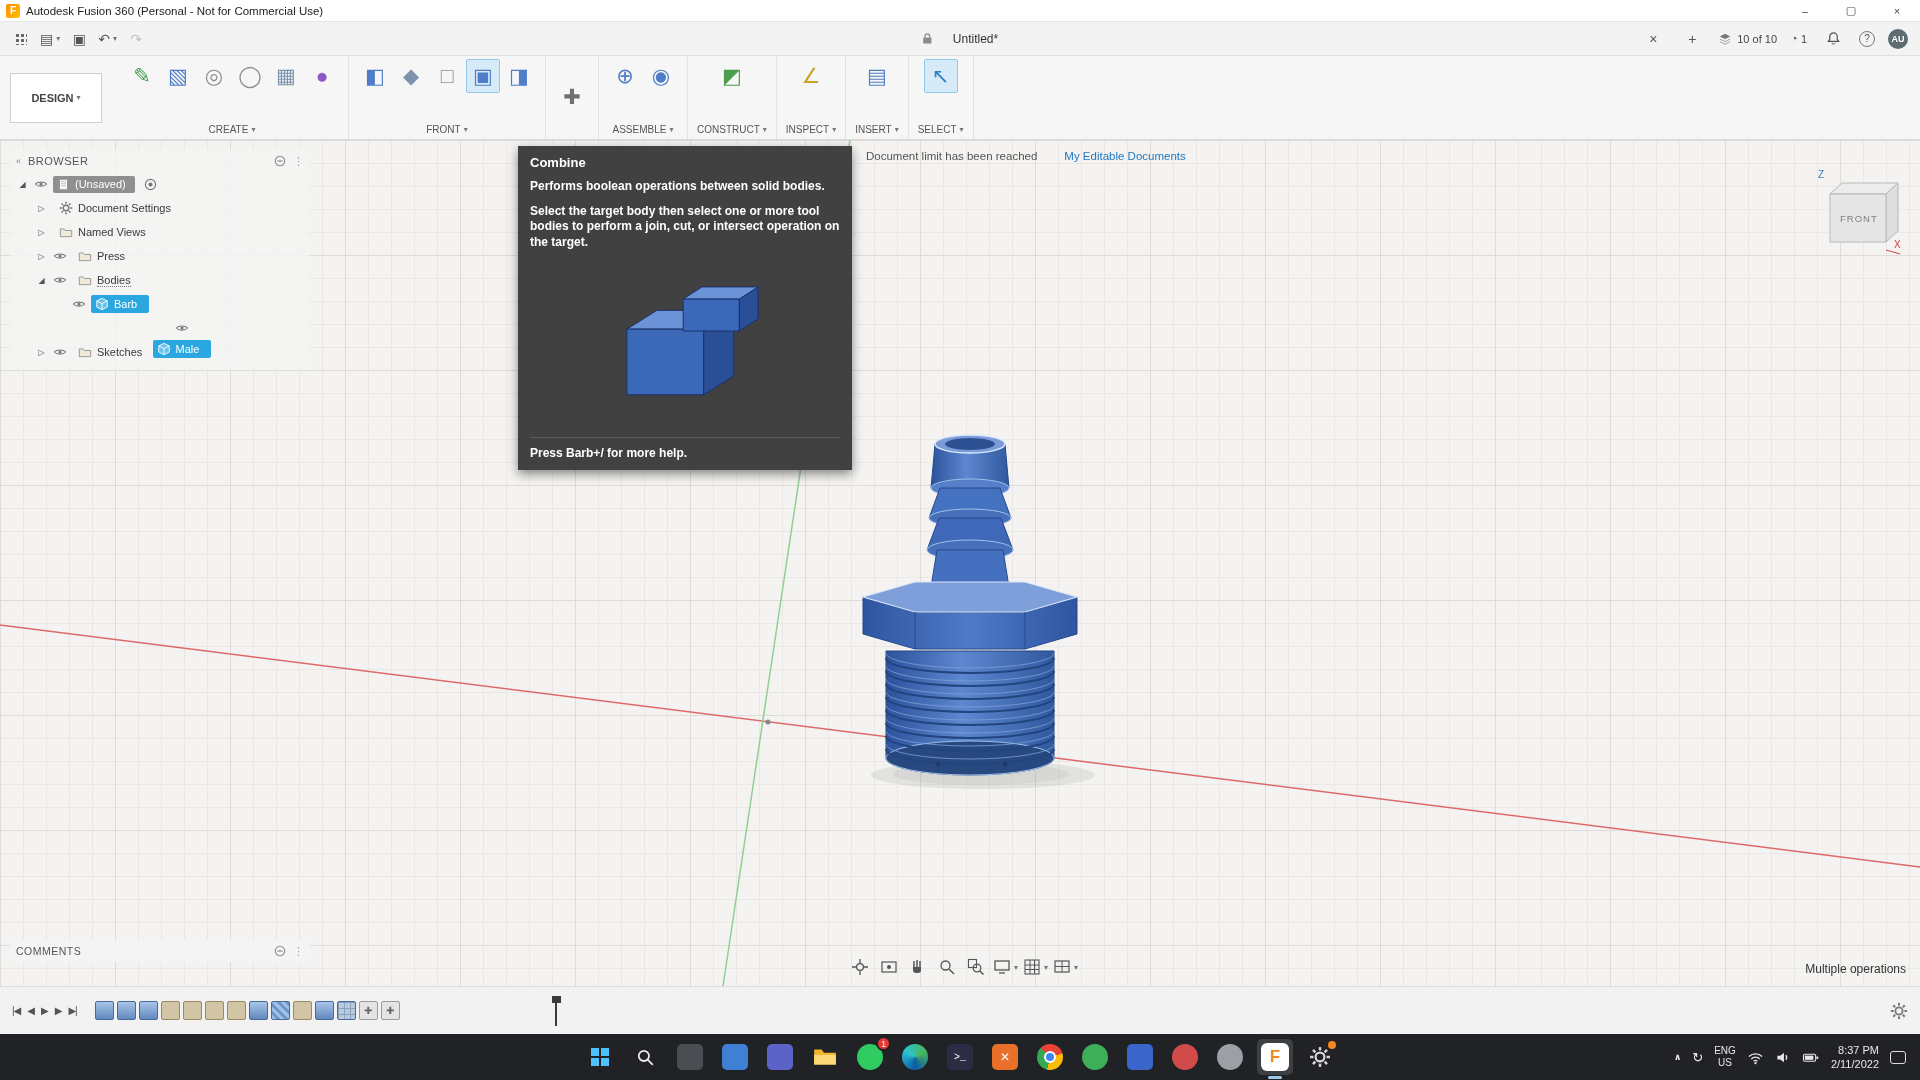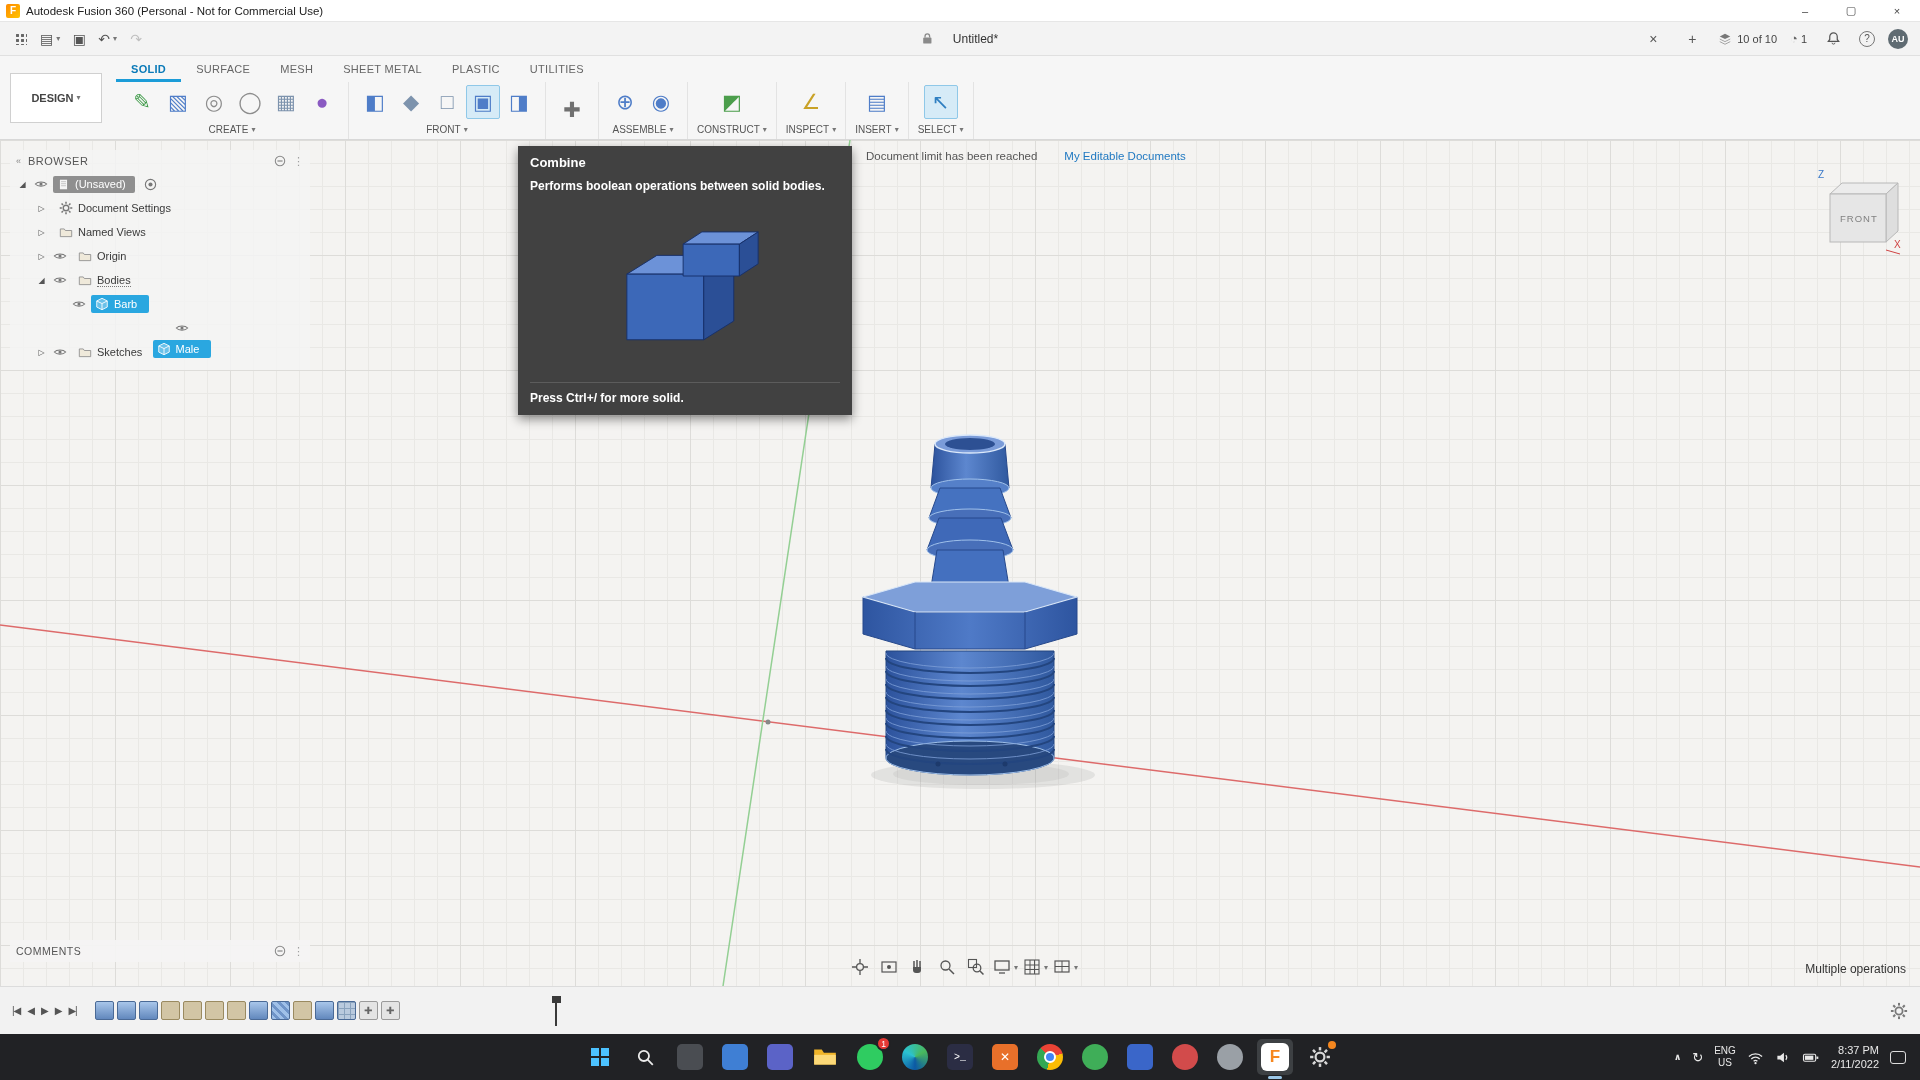"SOLID" div.ribbon-tabs { html: <div> <div>SOLID</div> <div>SURFACE</div> <div>MESH</div> <div>SHEET METAL</div> <div>PLASTIC</div> <div>UTILITIES</div> </div> -> none }
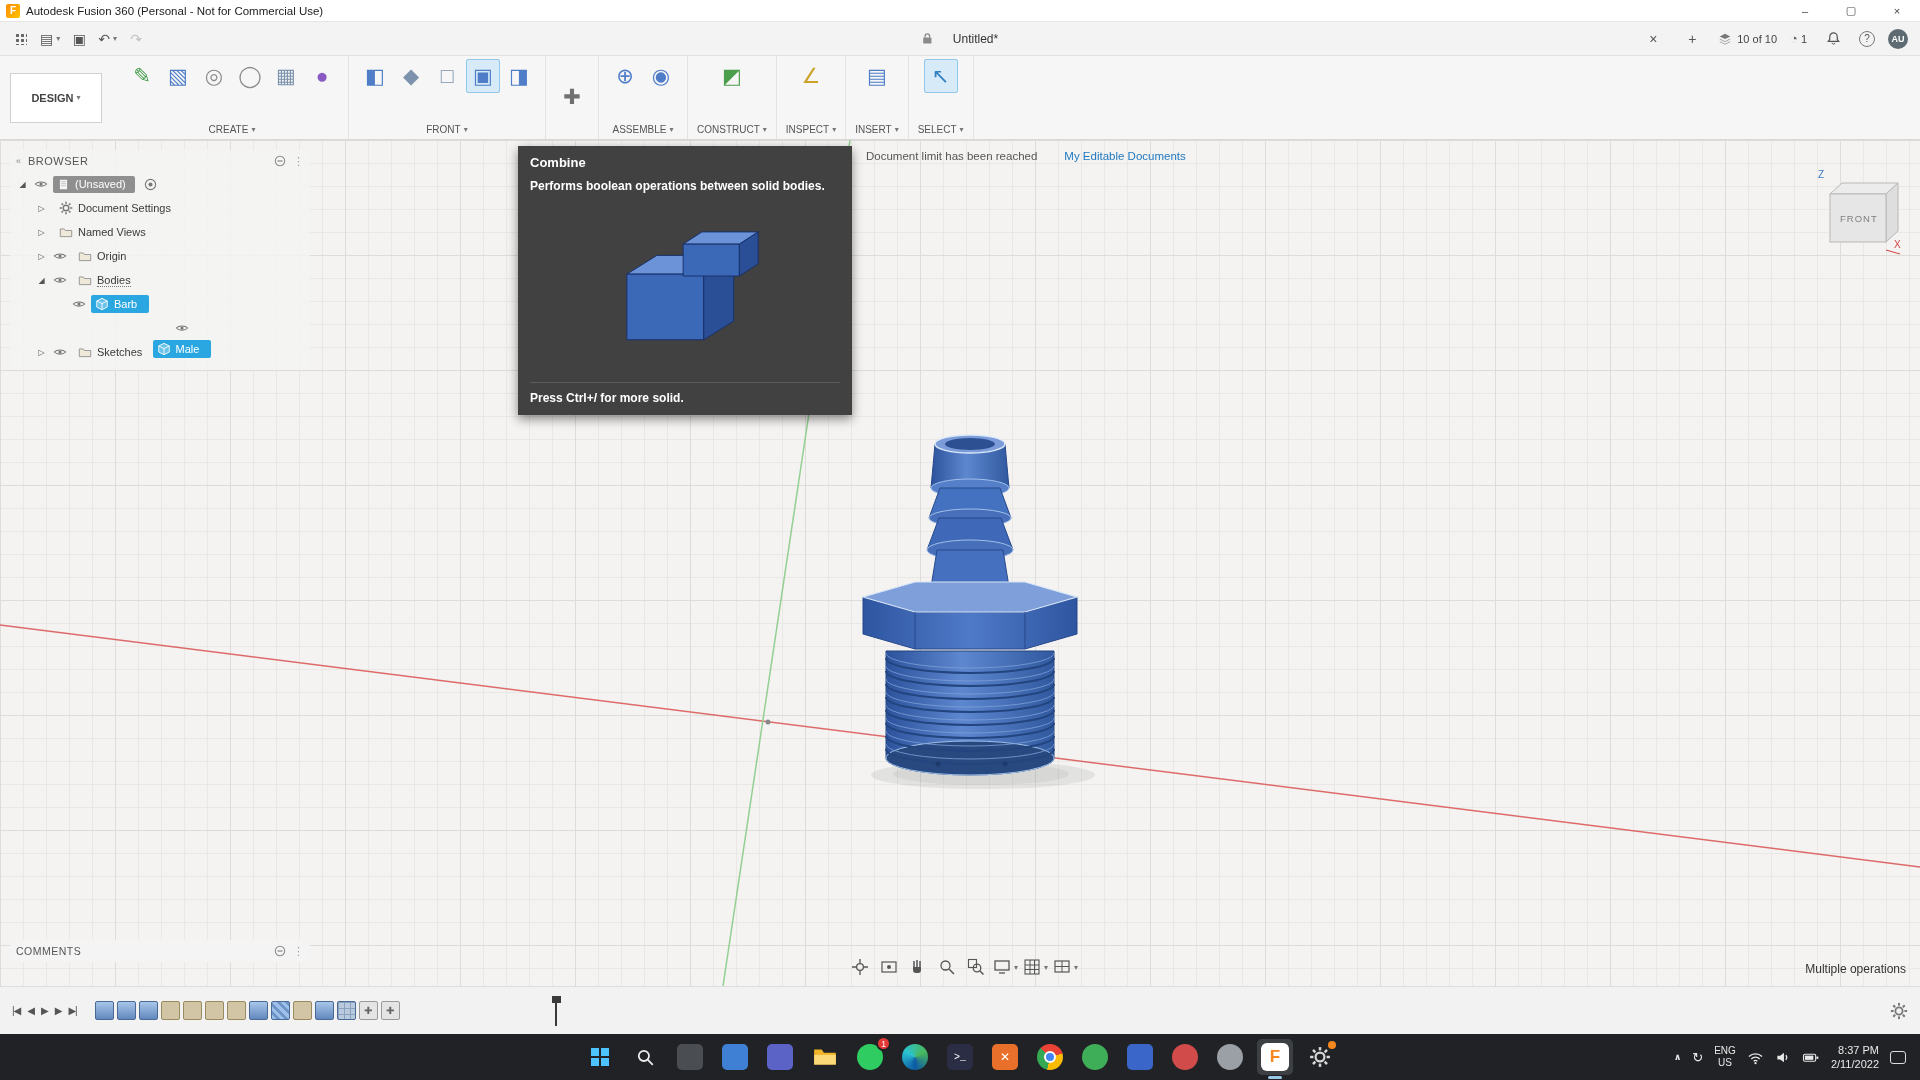"Select the target body then" div.tt-p { html: none -> <div>Select the target body then select one or more tool bodies to perform a join, cut, or intersect operation on the target.</div> }
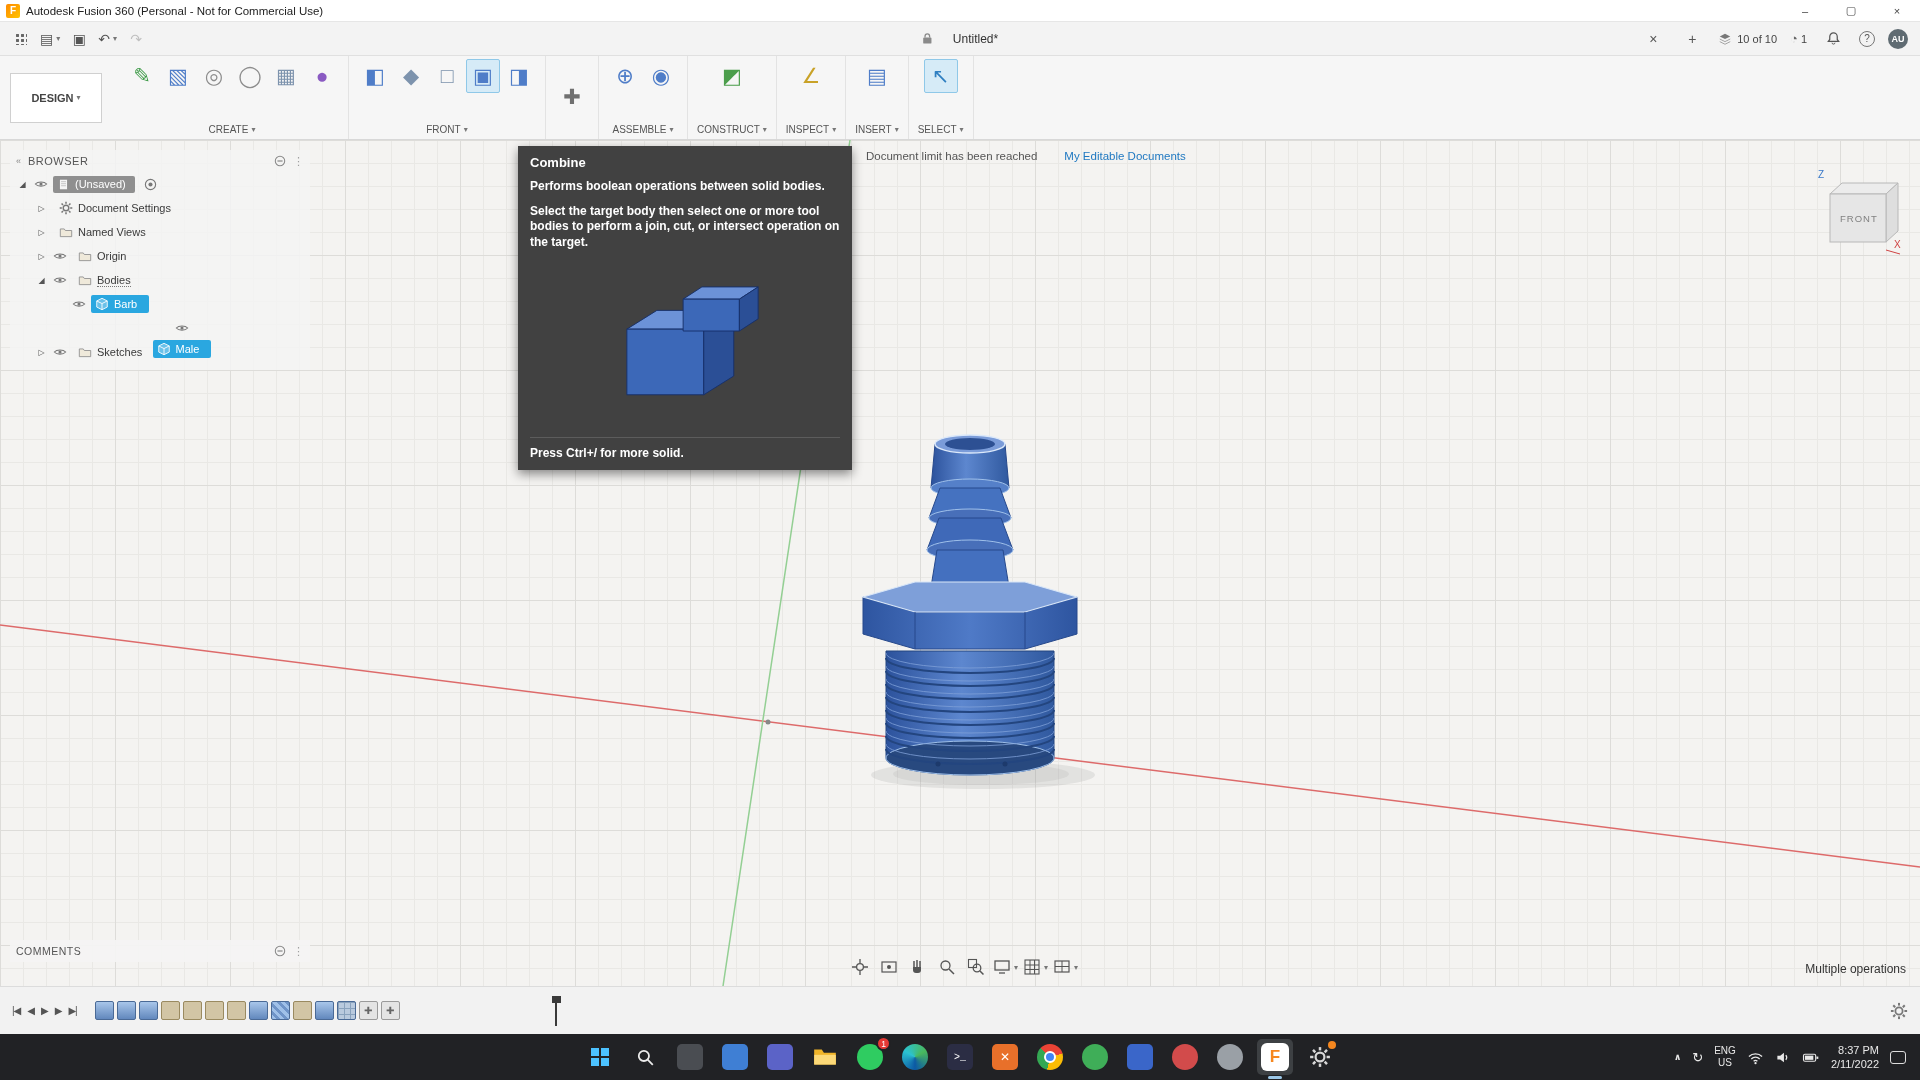"Origin" span.lab { text: Origin -> Press }
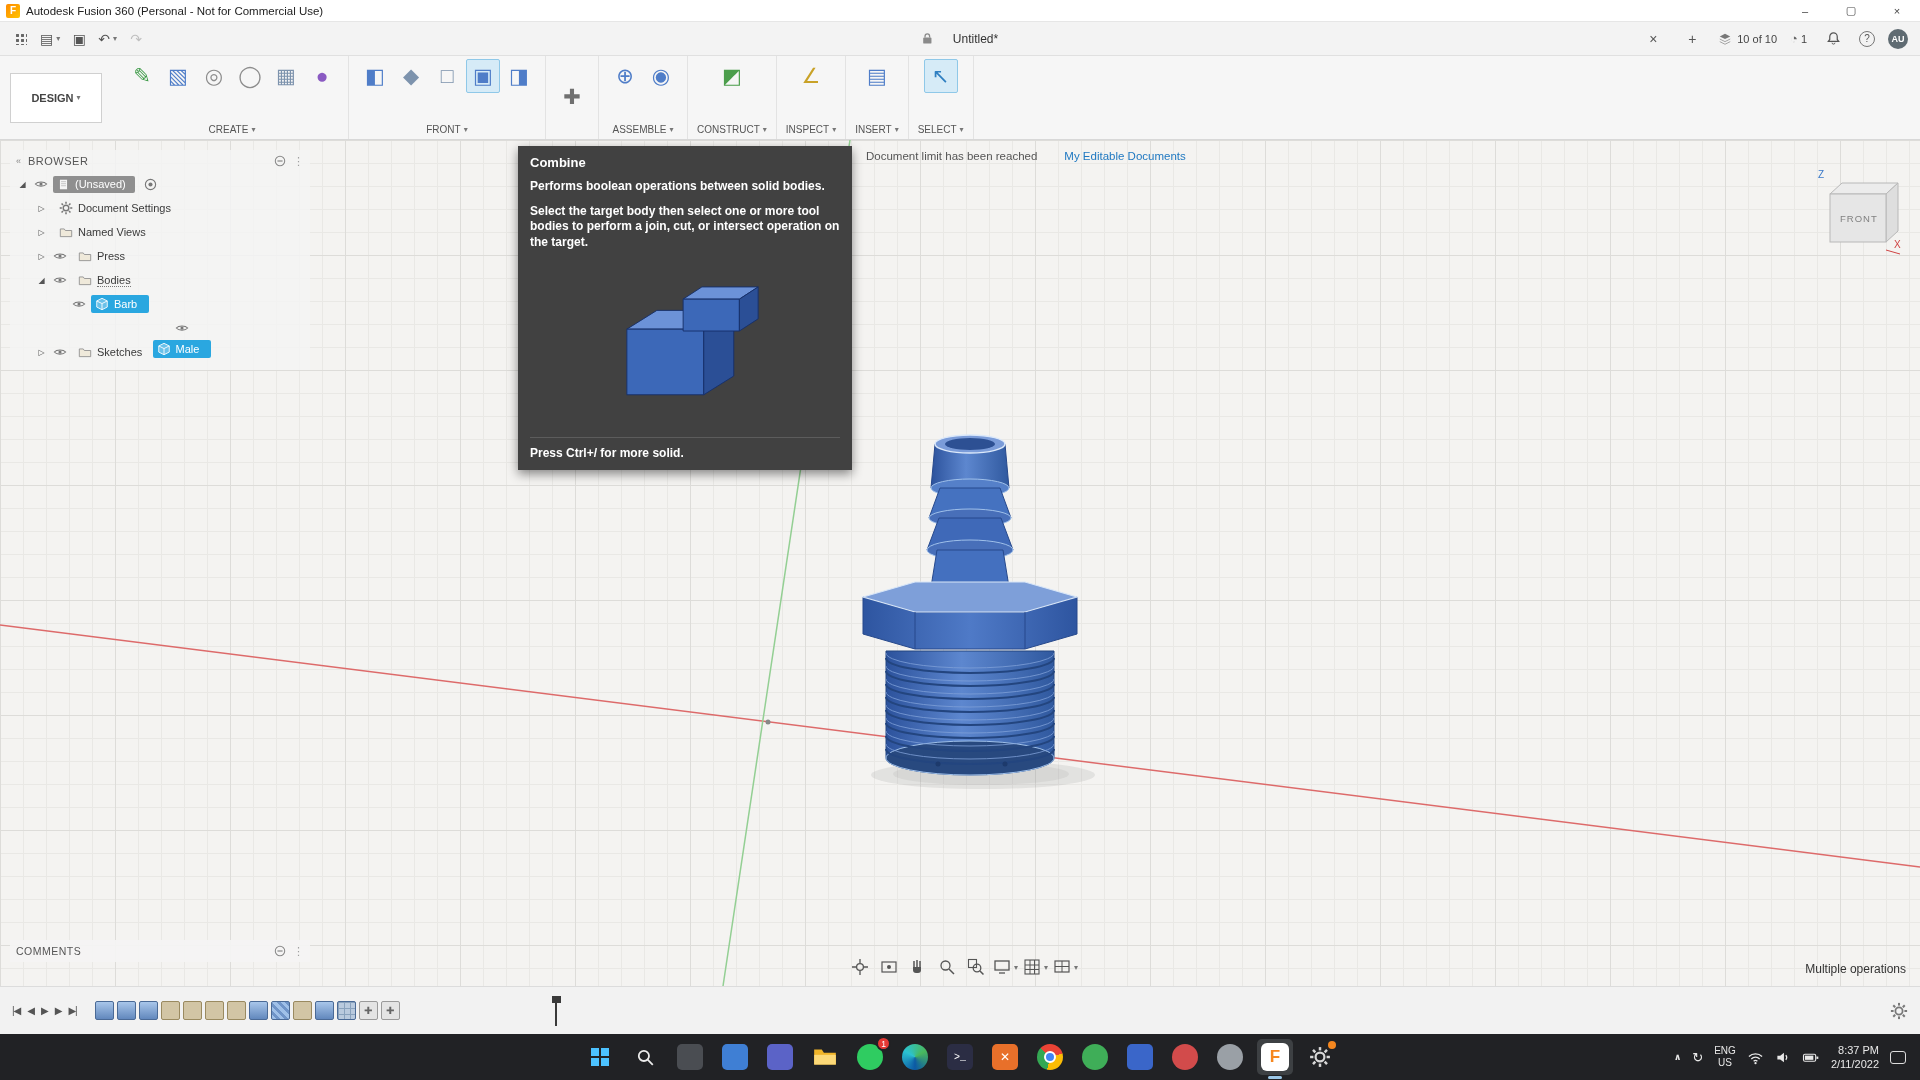"Press Ctrl+/ for more solid." div.tt-footer { text: Ctrl+/ for more solid -> Barb+/ for more help }
